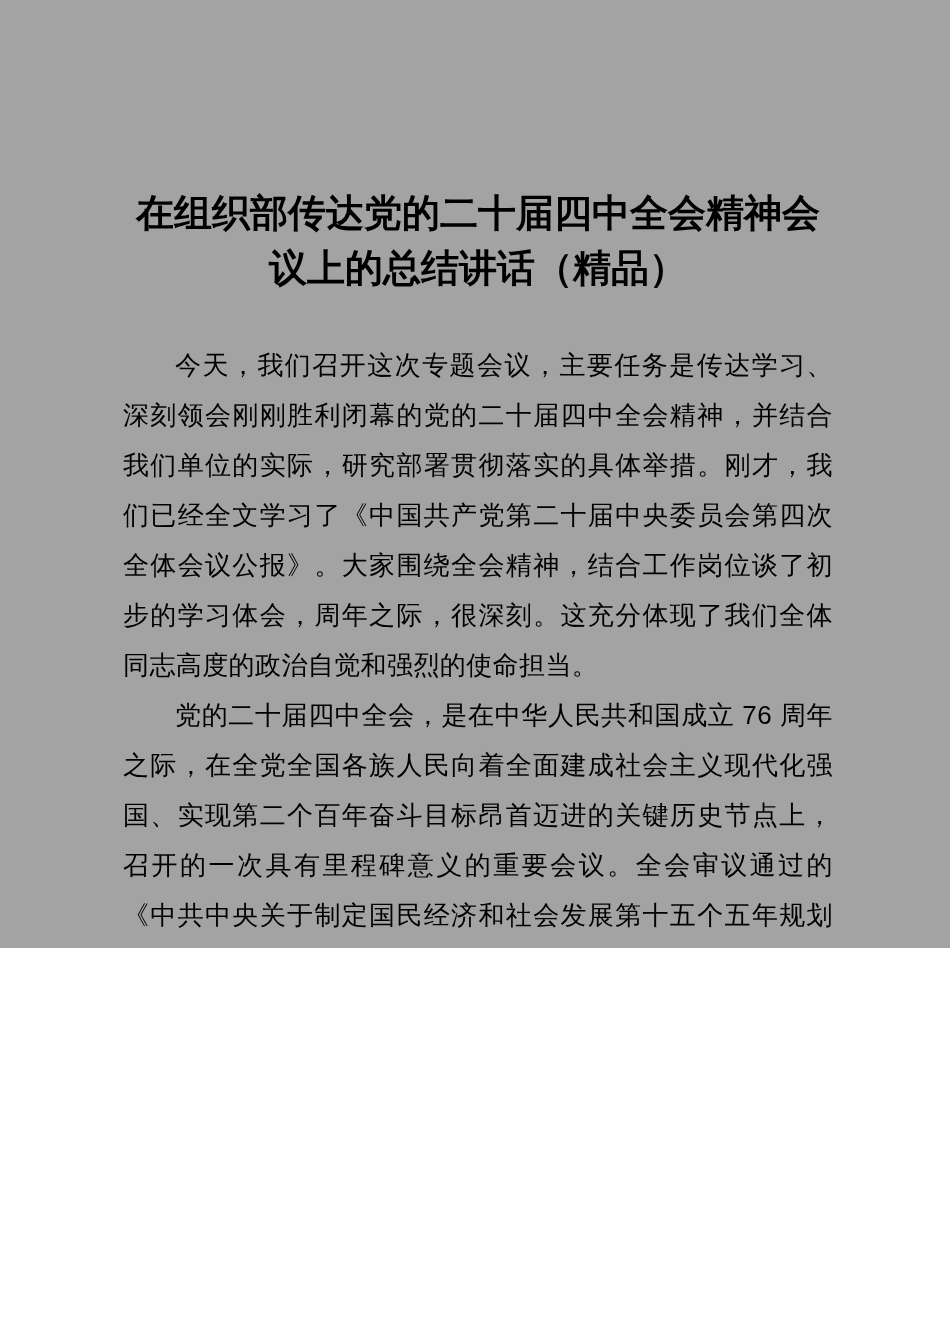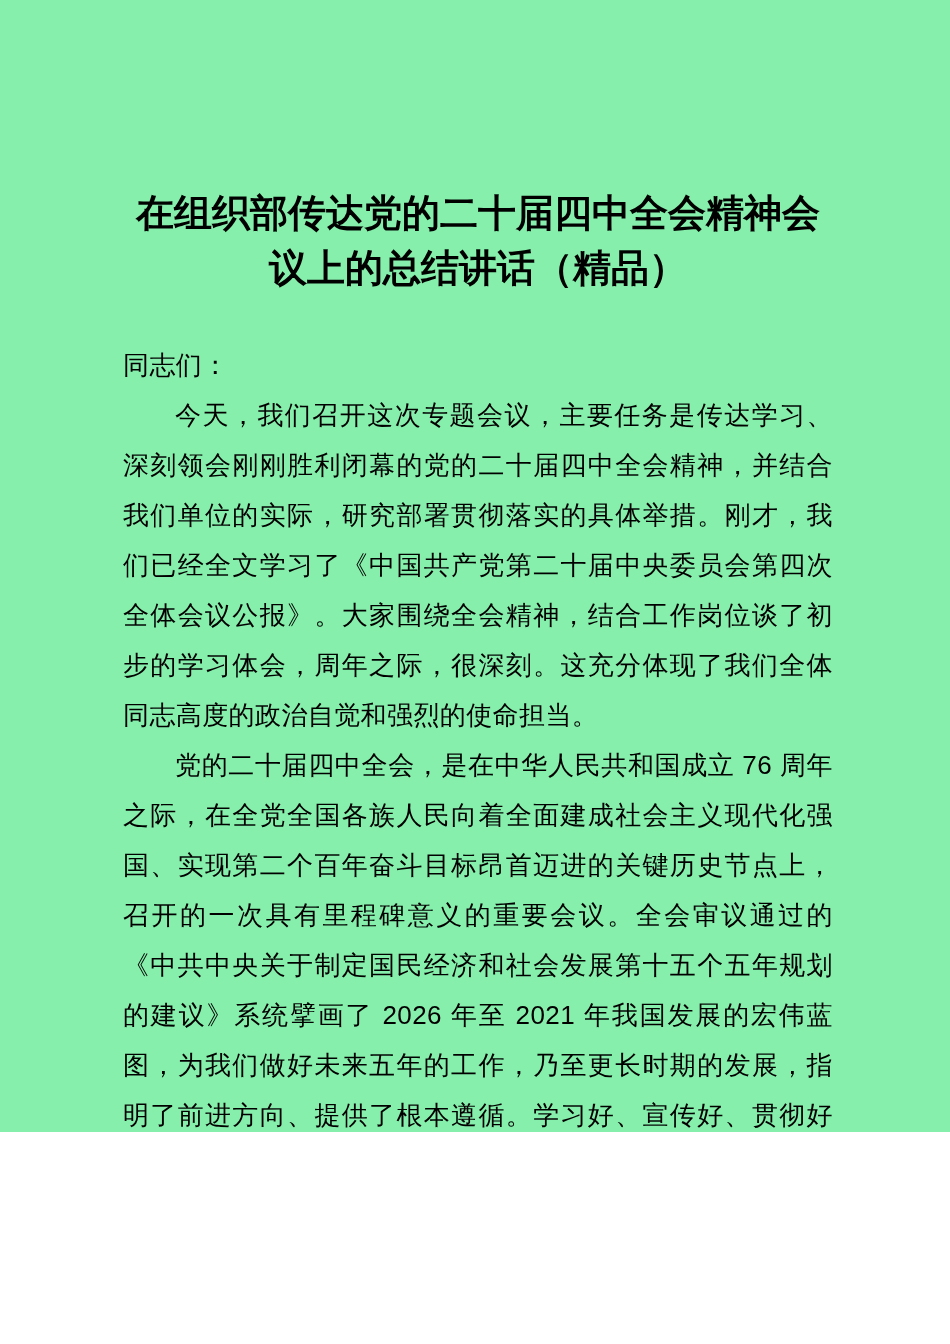"在组织部传达党的二十届四中全会精神会议上的总结讲话（精品）" .page { background: #86efac -> #a3a3a3; height: 1132px -> 948px }
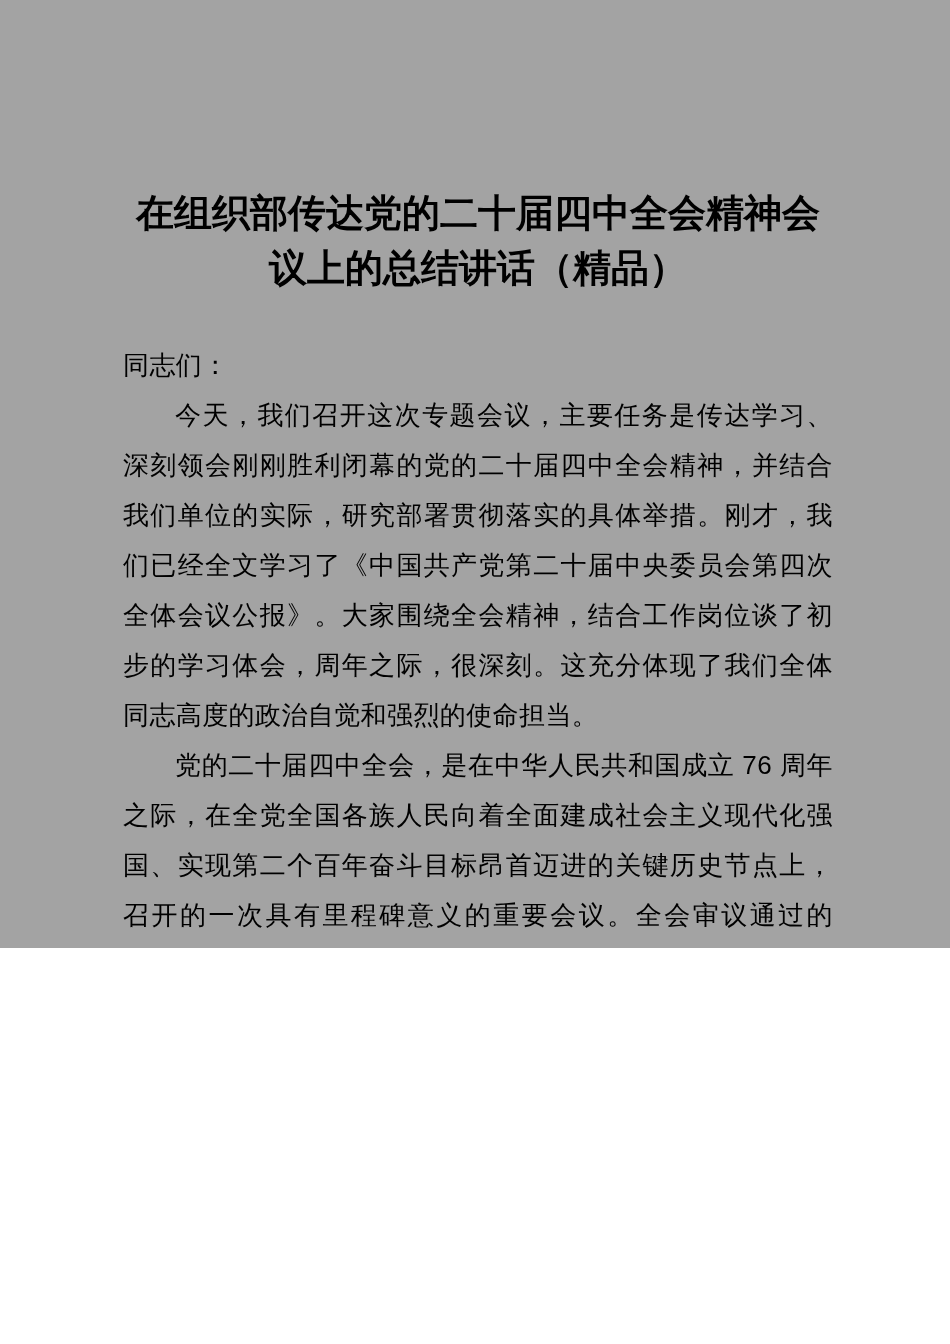"同志们：" p.doc-paragraph { html: <p>同志们：</p> -> none }
